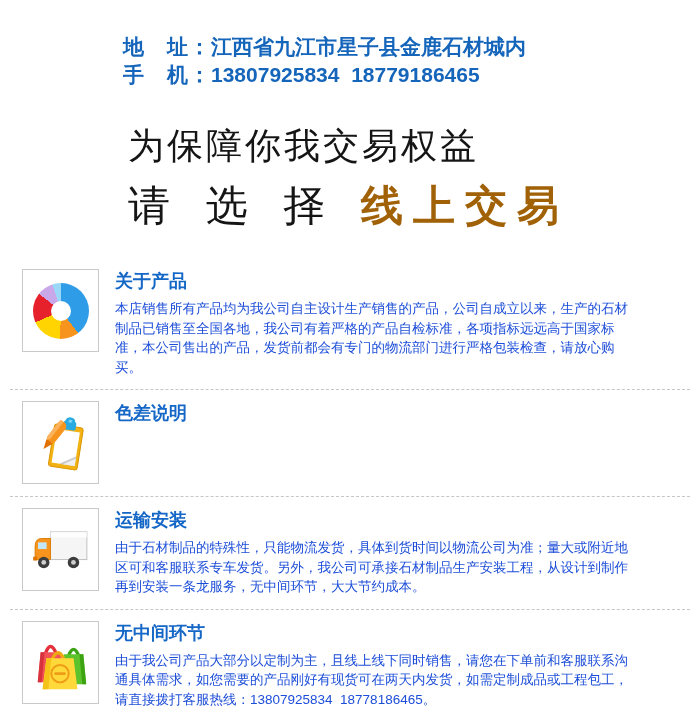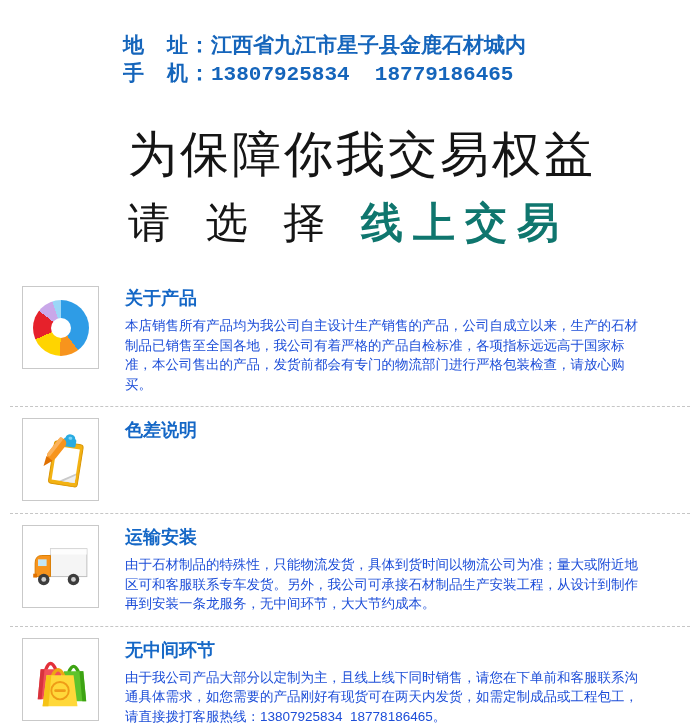"地 址：江西省九江市星子县金鹿石材城内" .contact { font-family: Liberation Mono, monospace -> none }
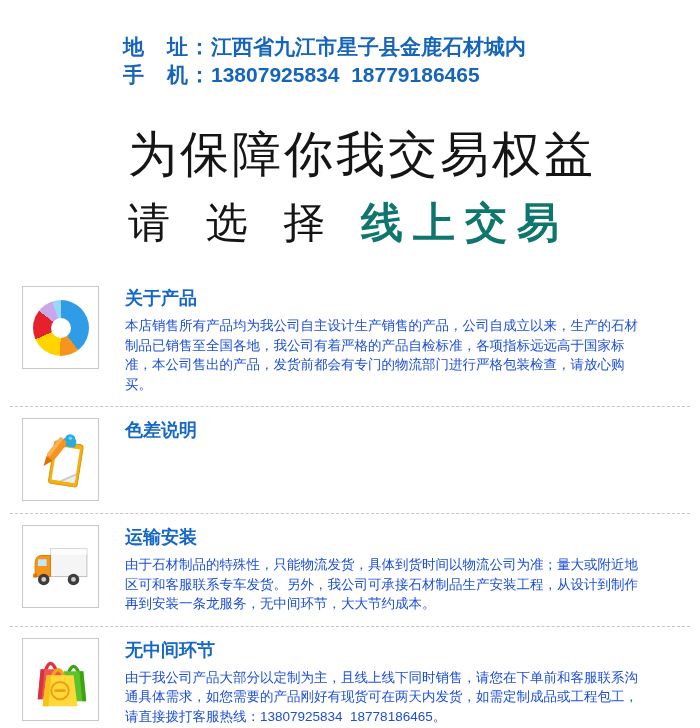"为保障你我交易权益" .banner-line1 { font-size: 49px -> 36px }
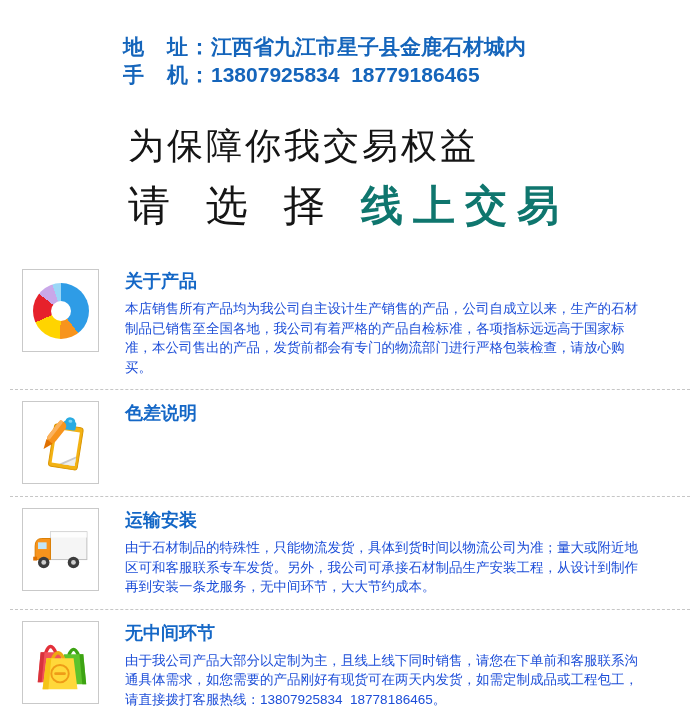"线上交易" .banner-line2 .highlight { color: #0f766e -> #a16207 }
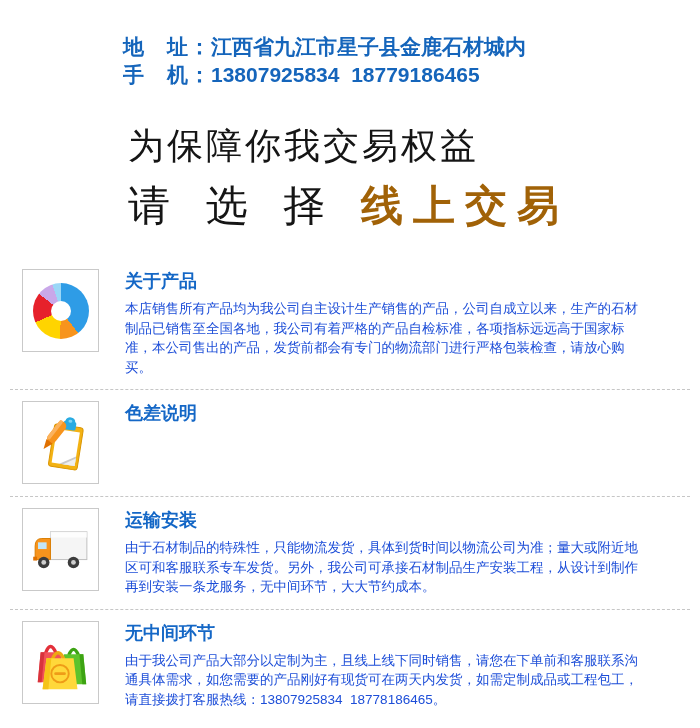"关于产品" .section-content { margin-left: 26px -> 16px }
